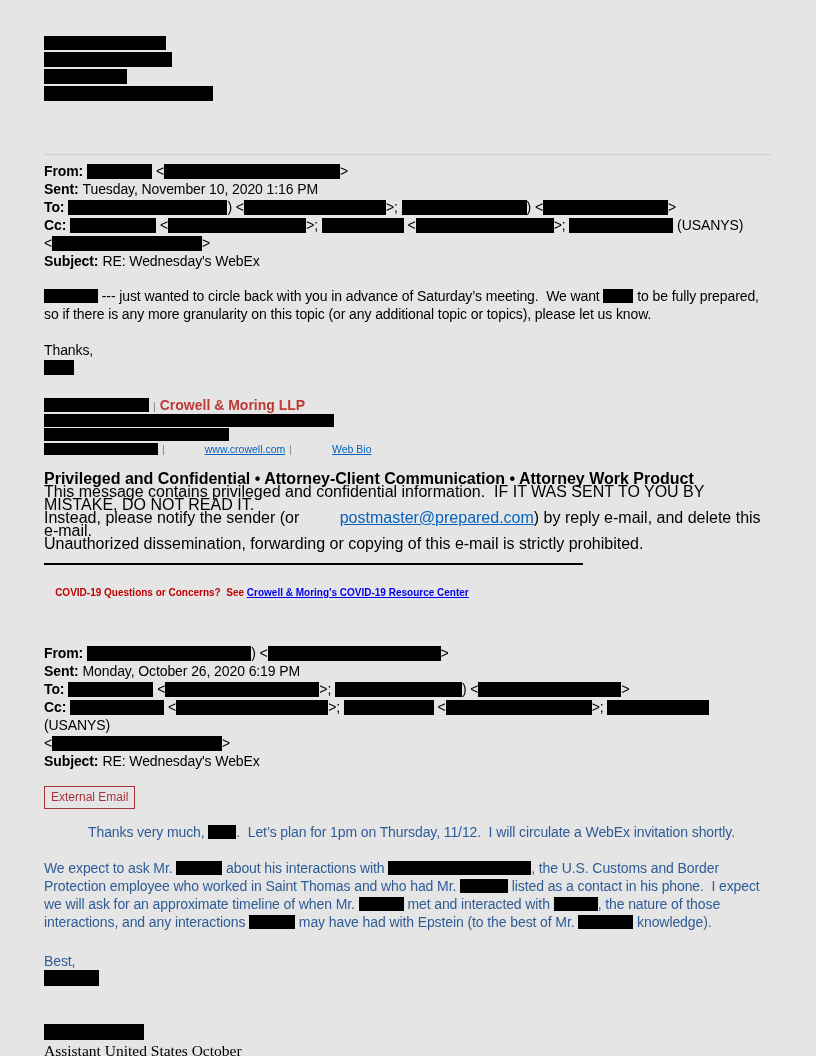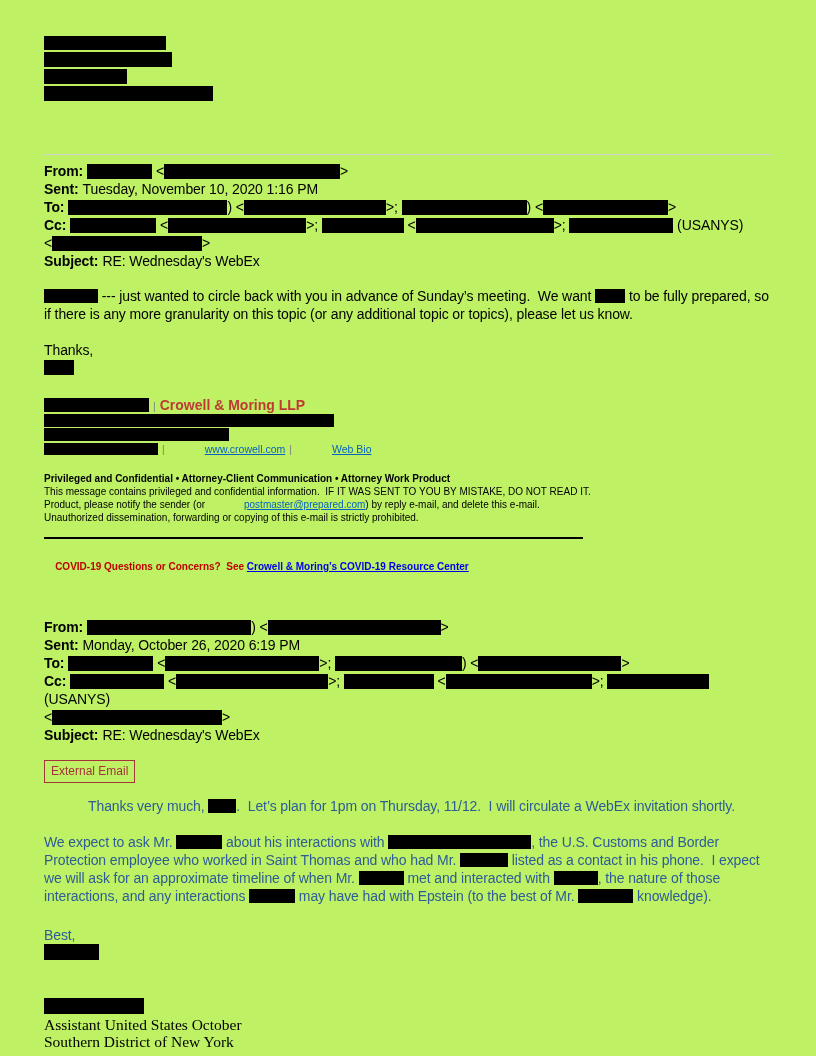"From: < >" .page { background: #bef264 -> #e5e5e5 }
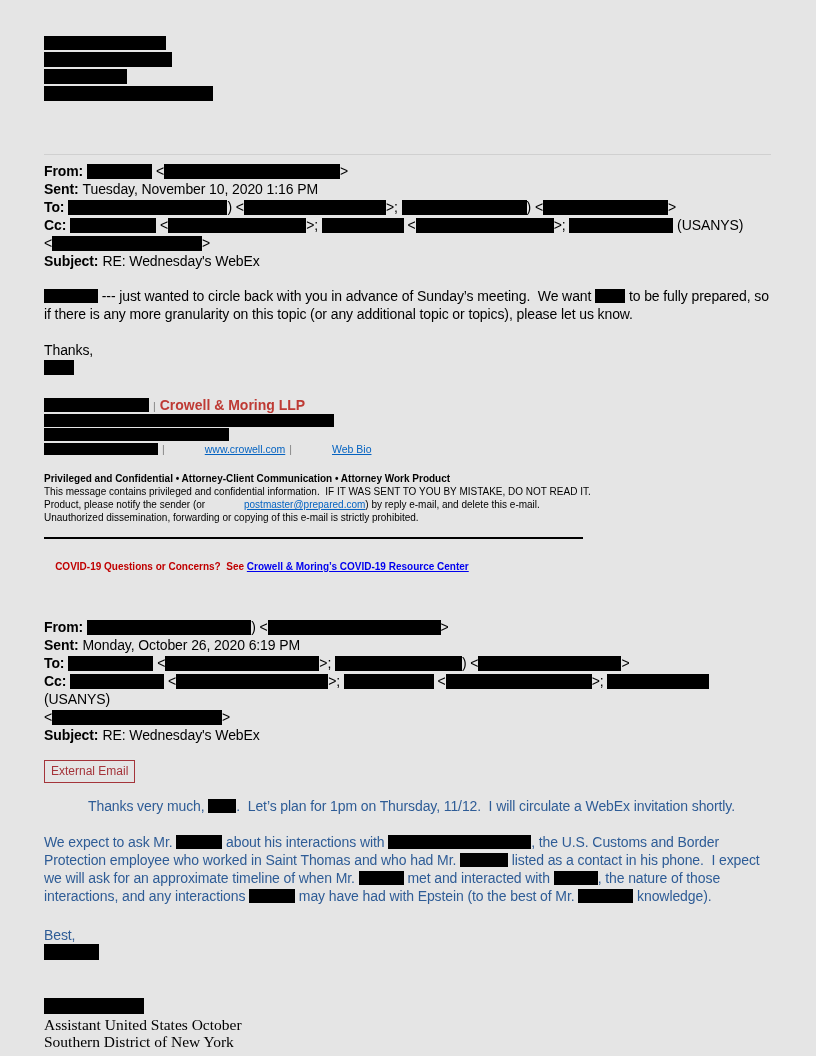"--- just wanted to circle" span.seg { text: Sunday’s -> Saturday’s }
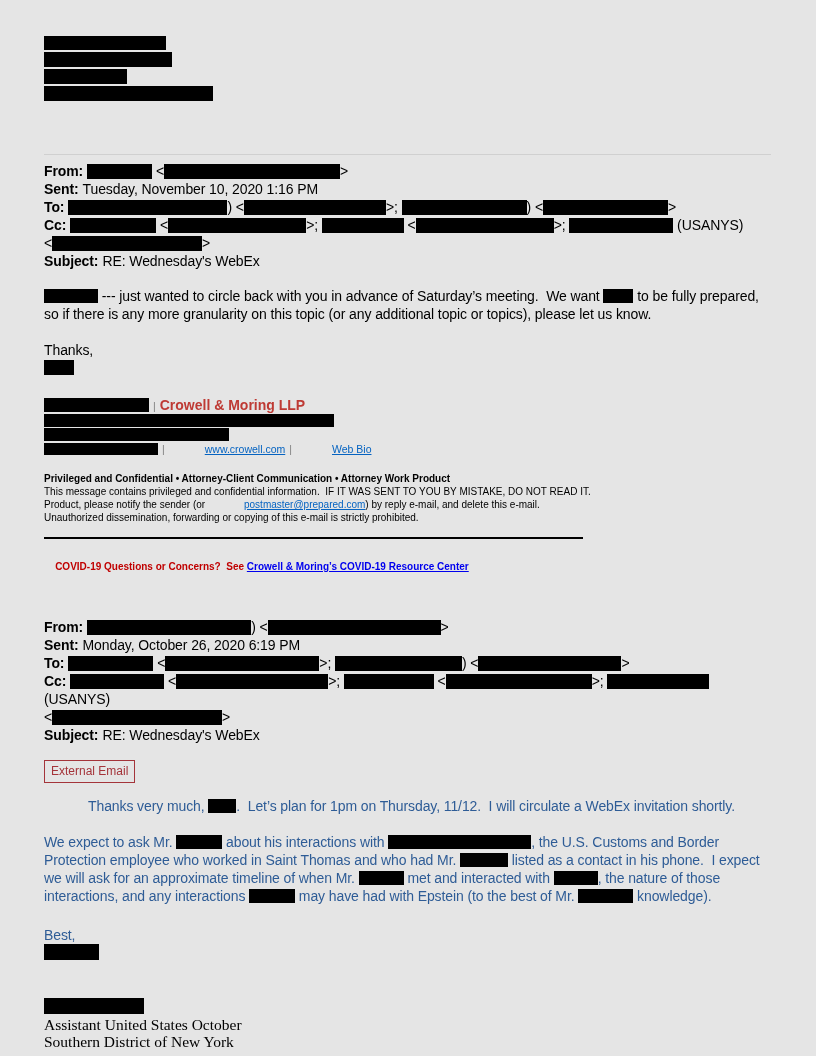"Privileged and Confidential •" .disclaimer { font-size: 10px -> 16px }
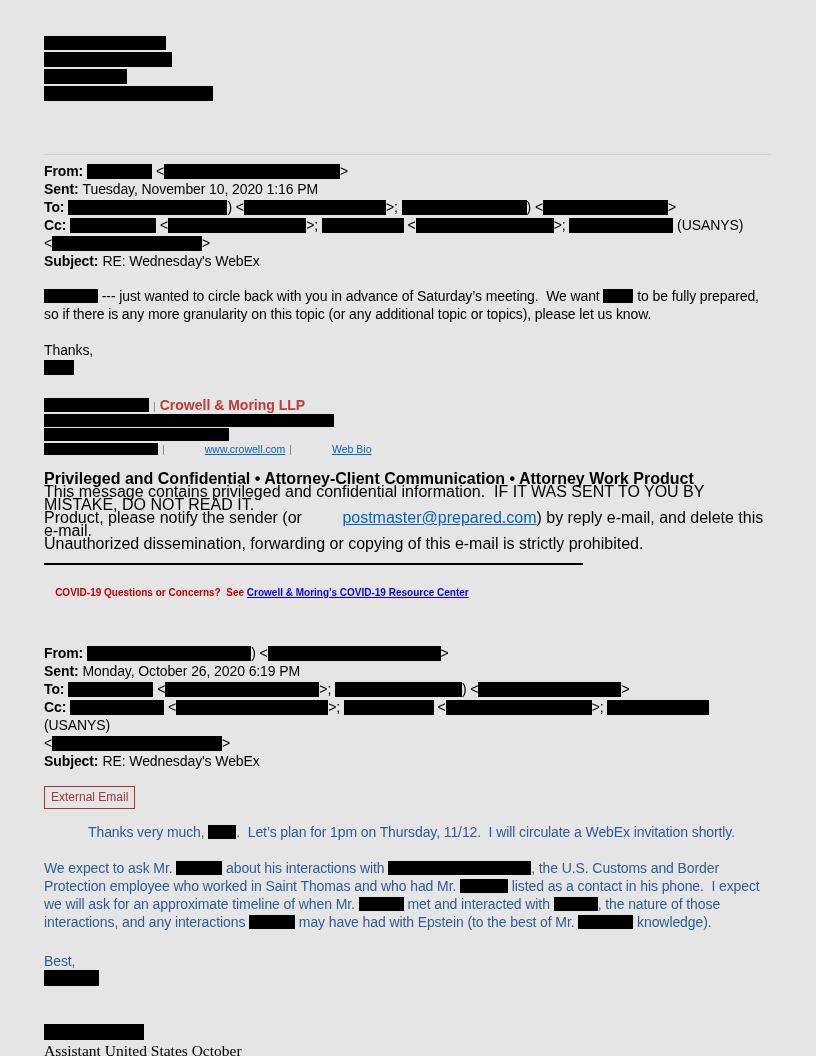"Product, please notify the sender" span { text: Product -> Instead }
